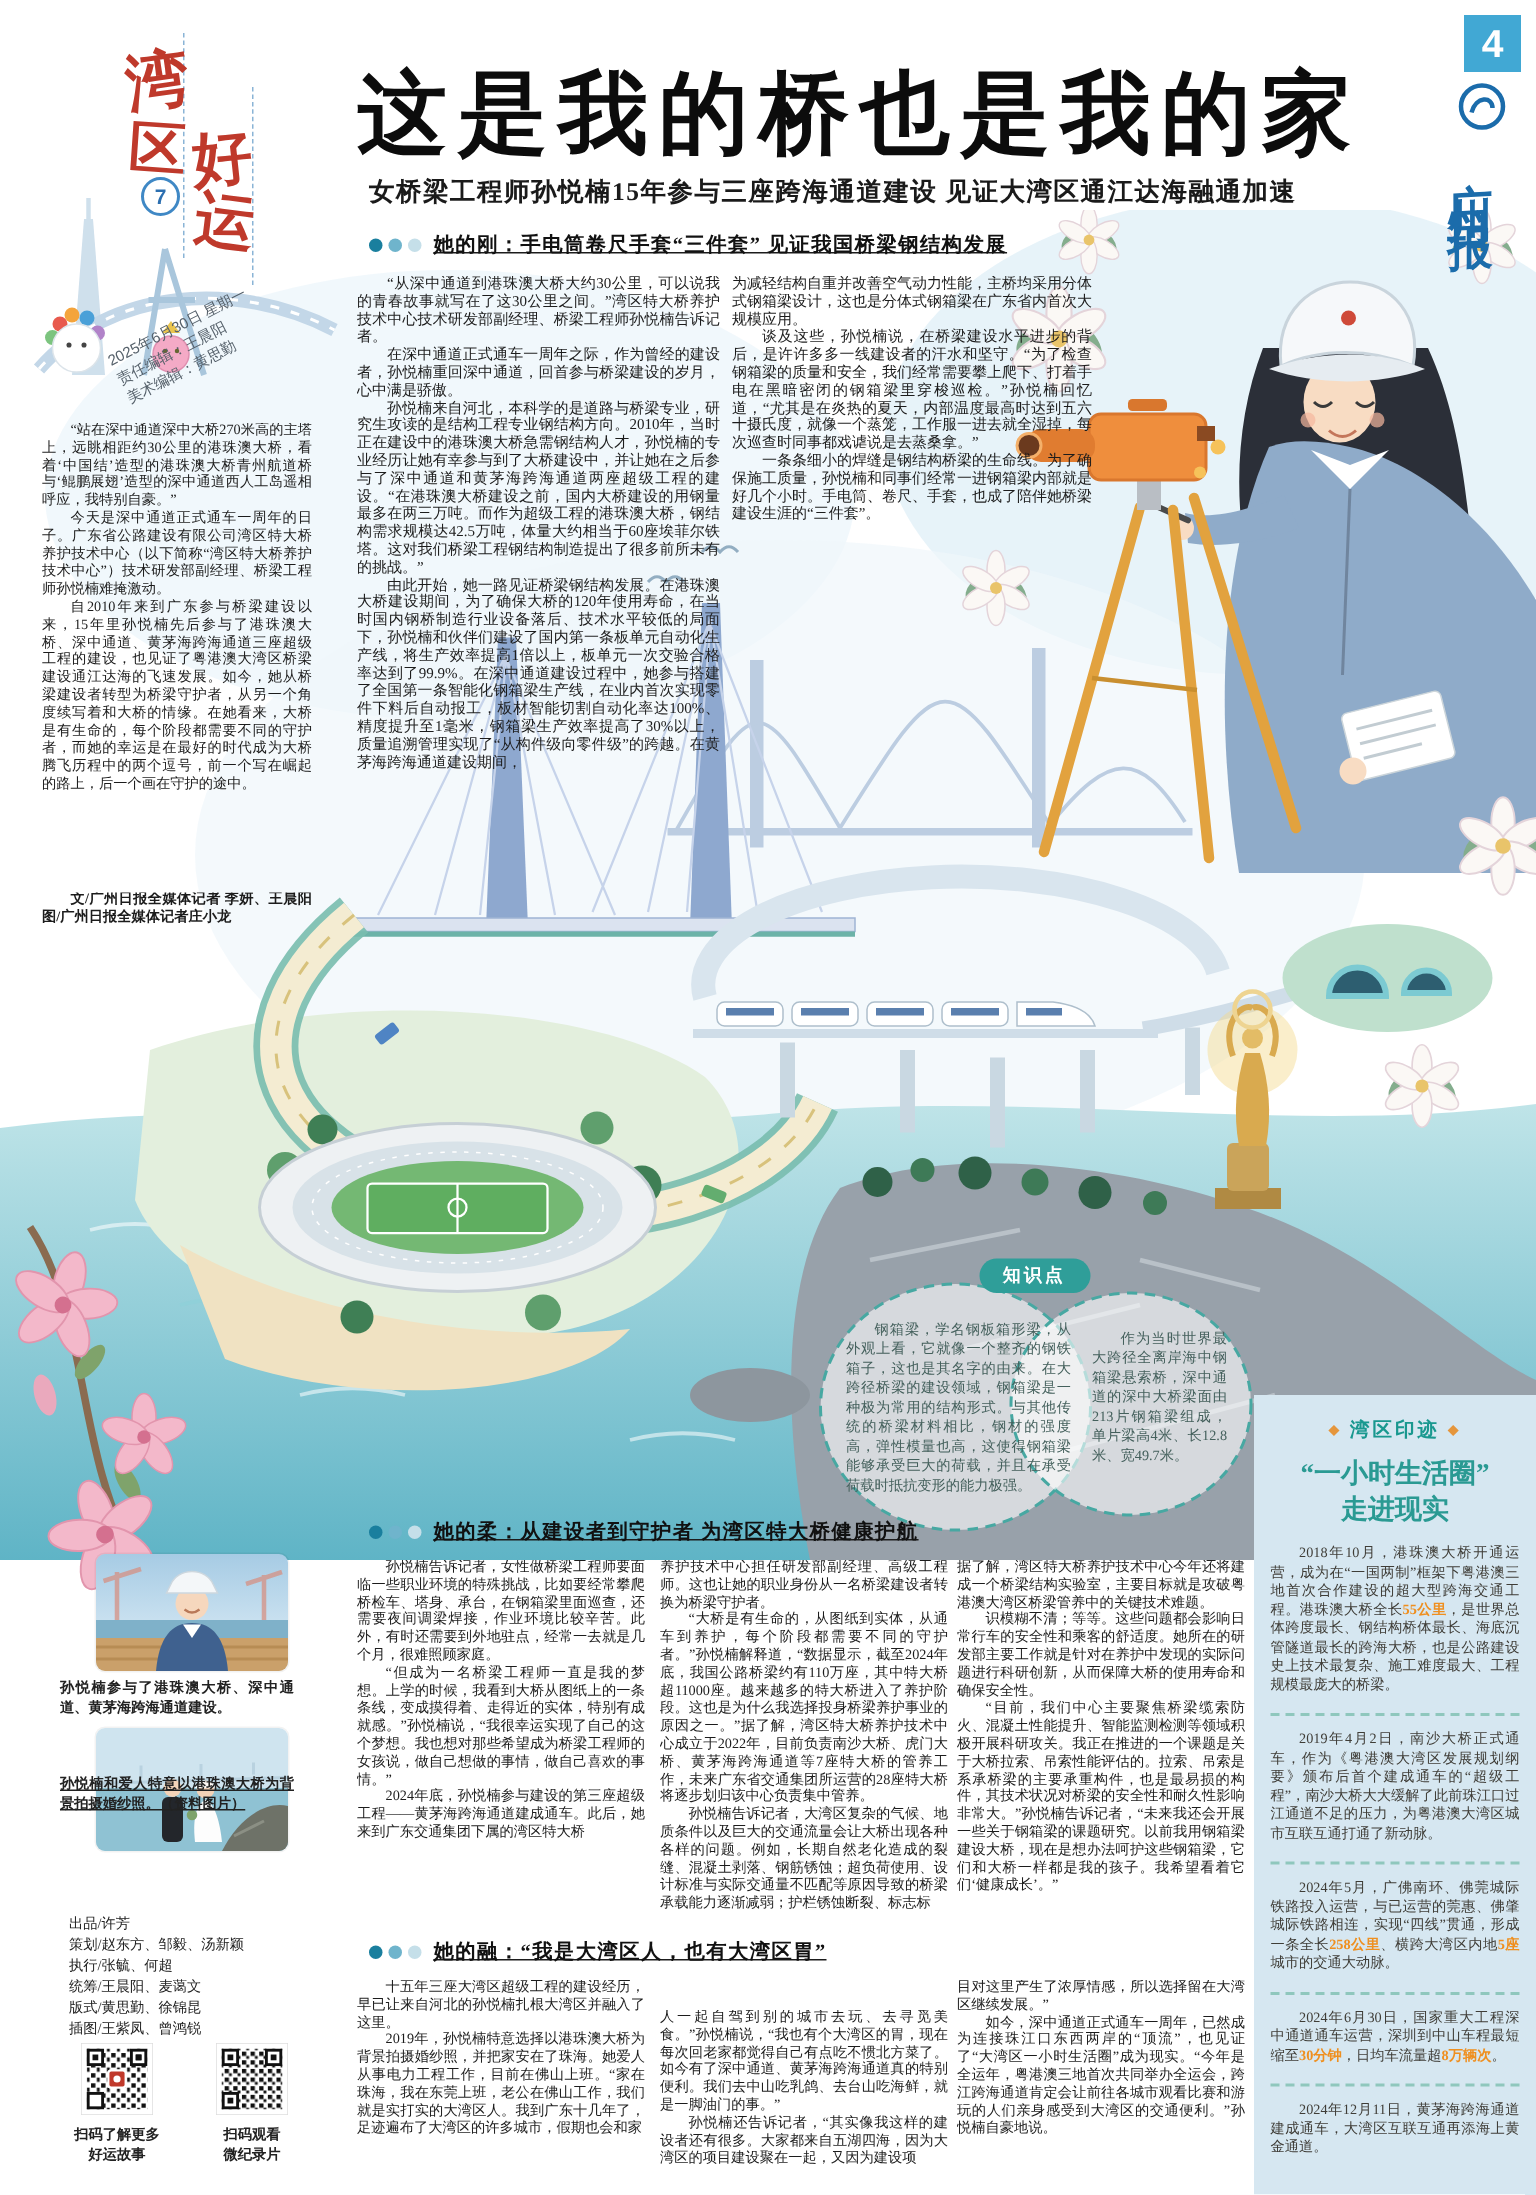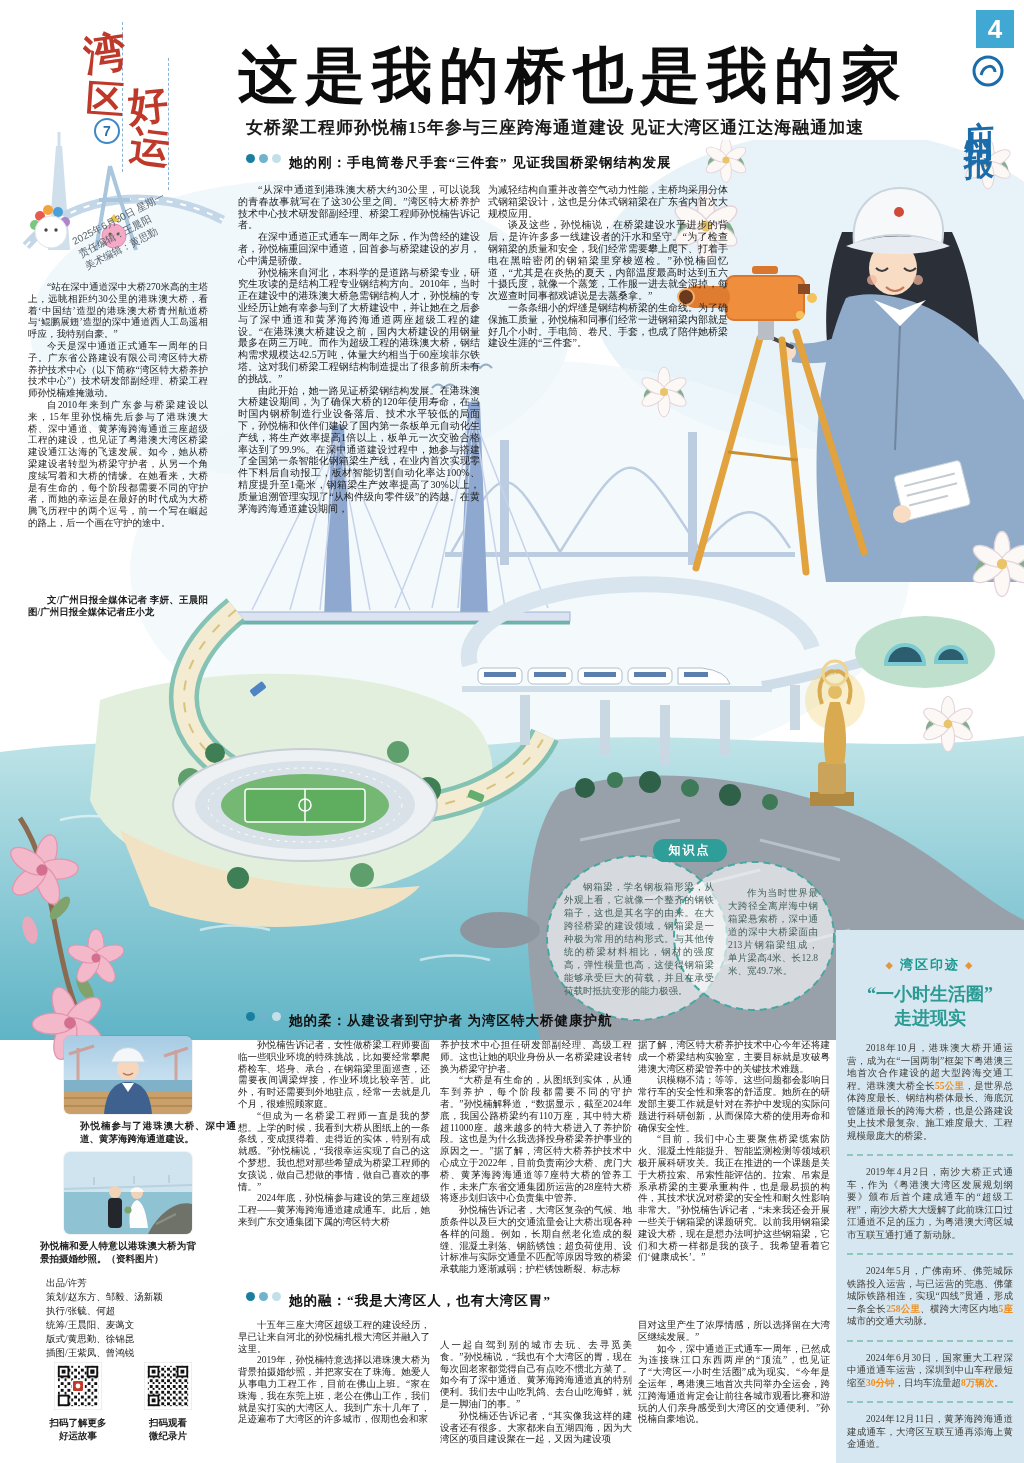"她的刚：手电筒卷尺手套“三件套” 见证我国桥梁钢结构发展" .sec-head { align-items: none -> center; text-decoration: none -> underline }
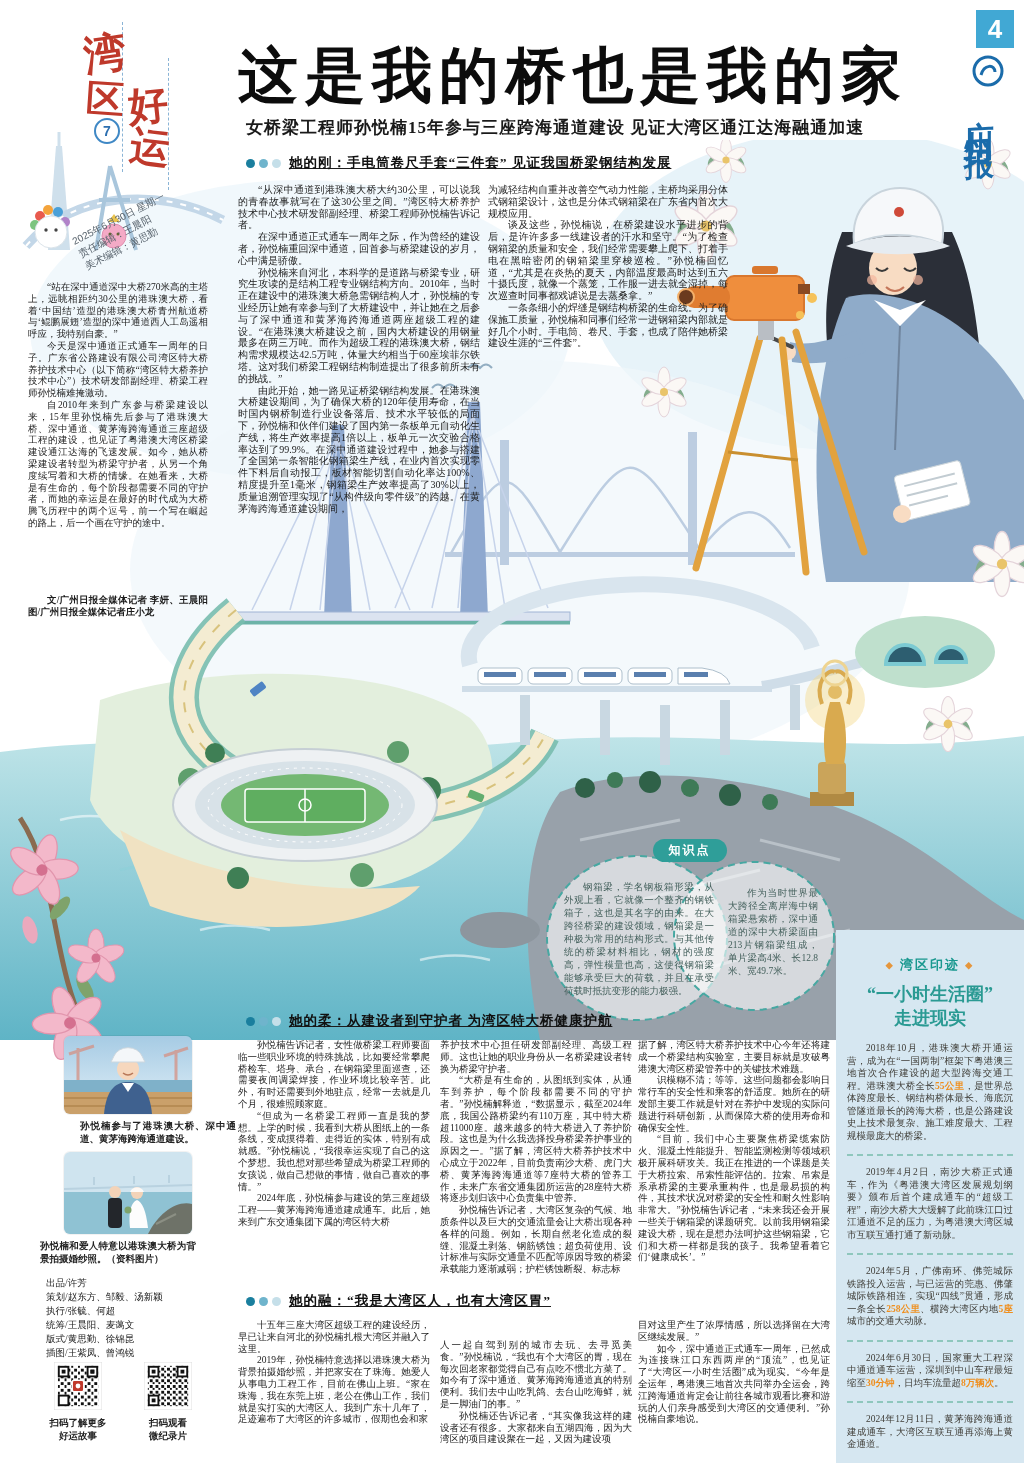"◆ 湾区印迹 ◆" .sidebar { padding: 26px 11px -> 14px 11px }
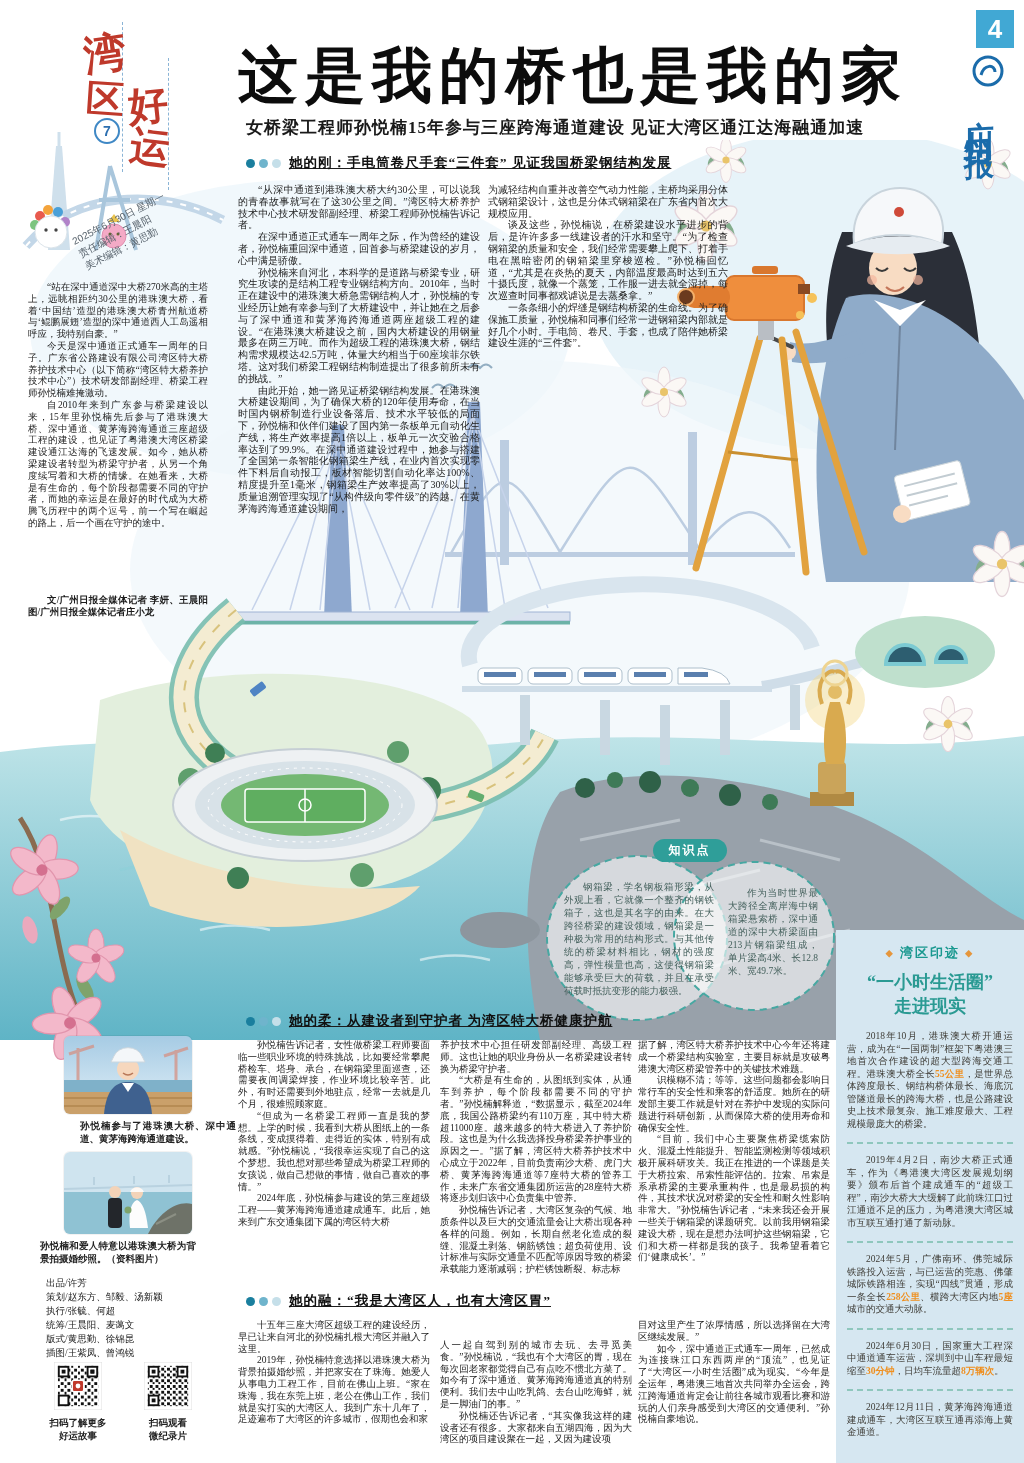"孙悦楠参与了港珠澳大桥、深中通道、黄茅海跨海通道建设。" div.caption { margin-left: 40px -> none }
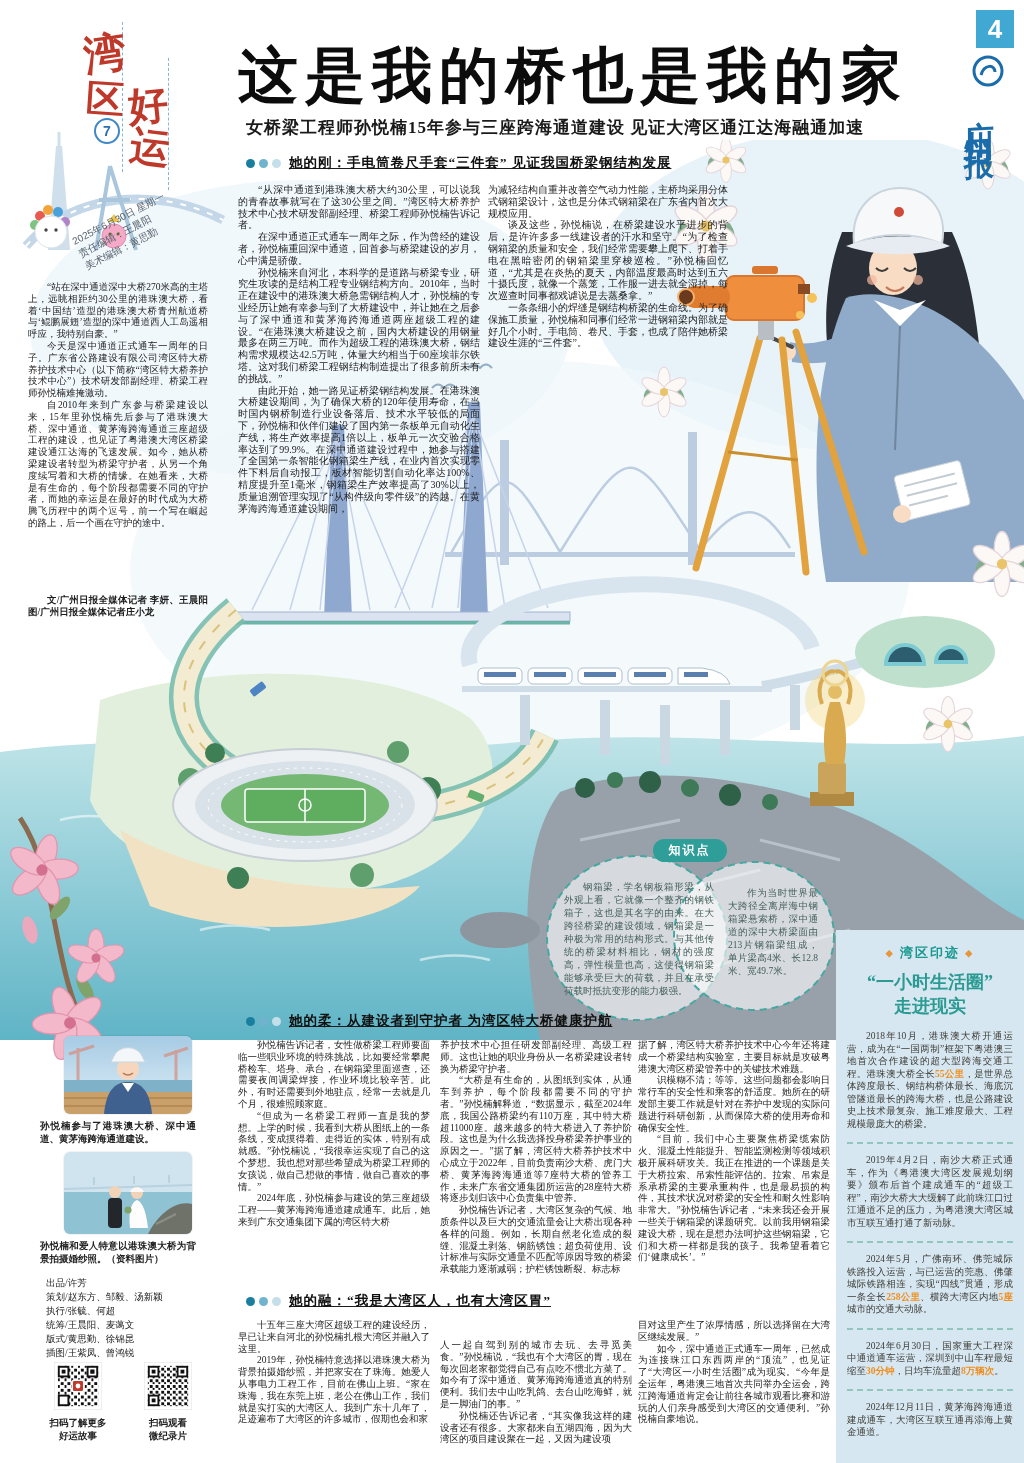"孙悦楠和爱人特意以港珠澳大桥为背景拍摄婚纱照。（资料图片）" div.caption { text-decoration: none -> underline; top: 1240px -> 1184px }
